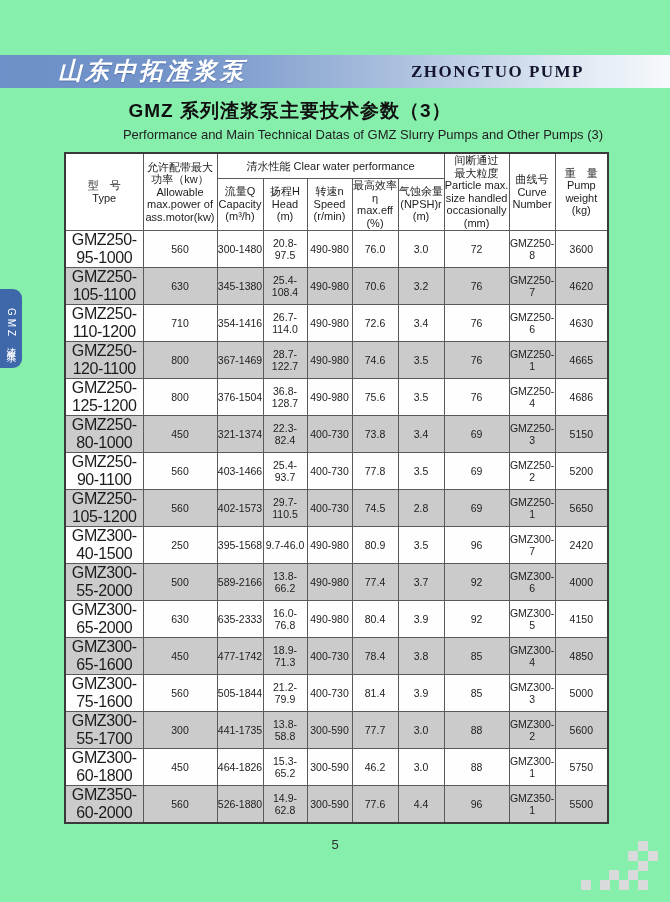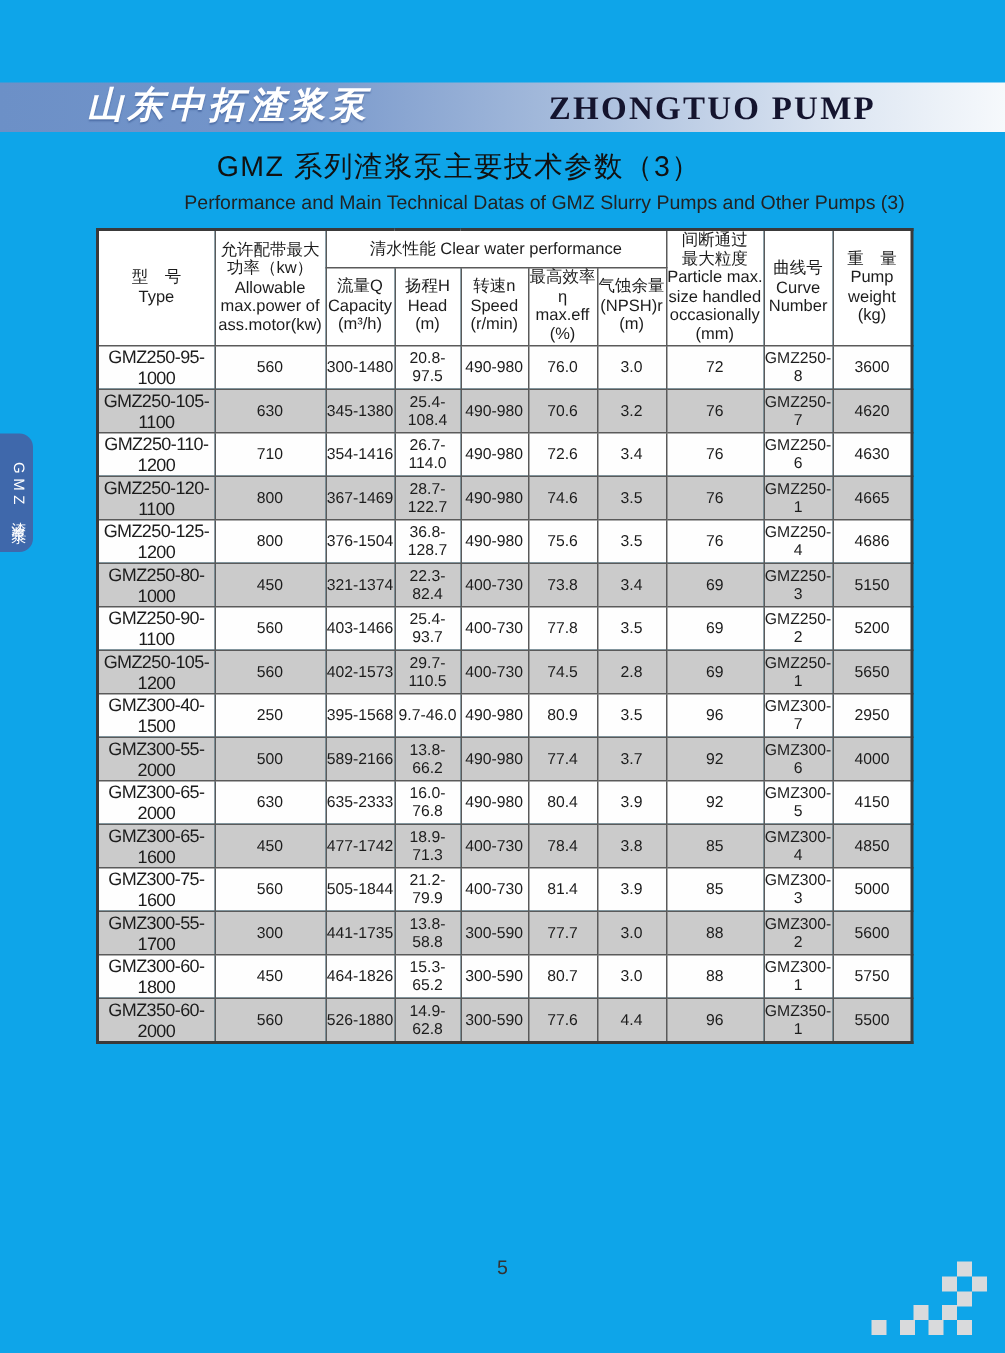"山东中拓渣浆泵" .page { background: #0ea5e9 -> #86efac }
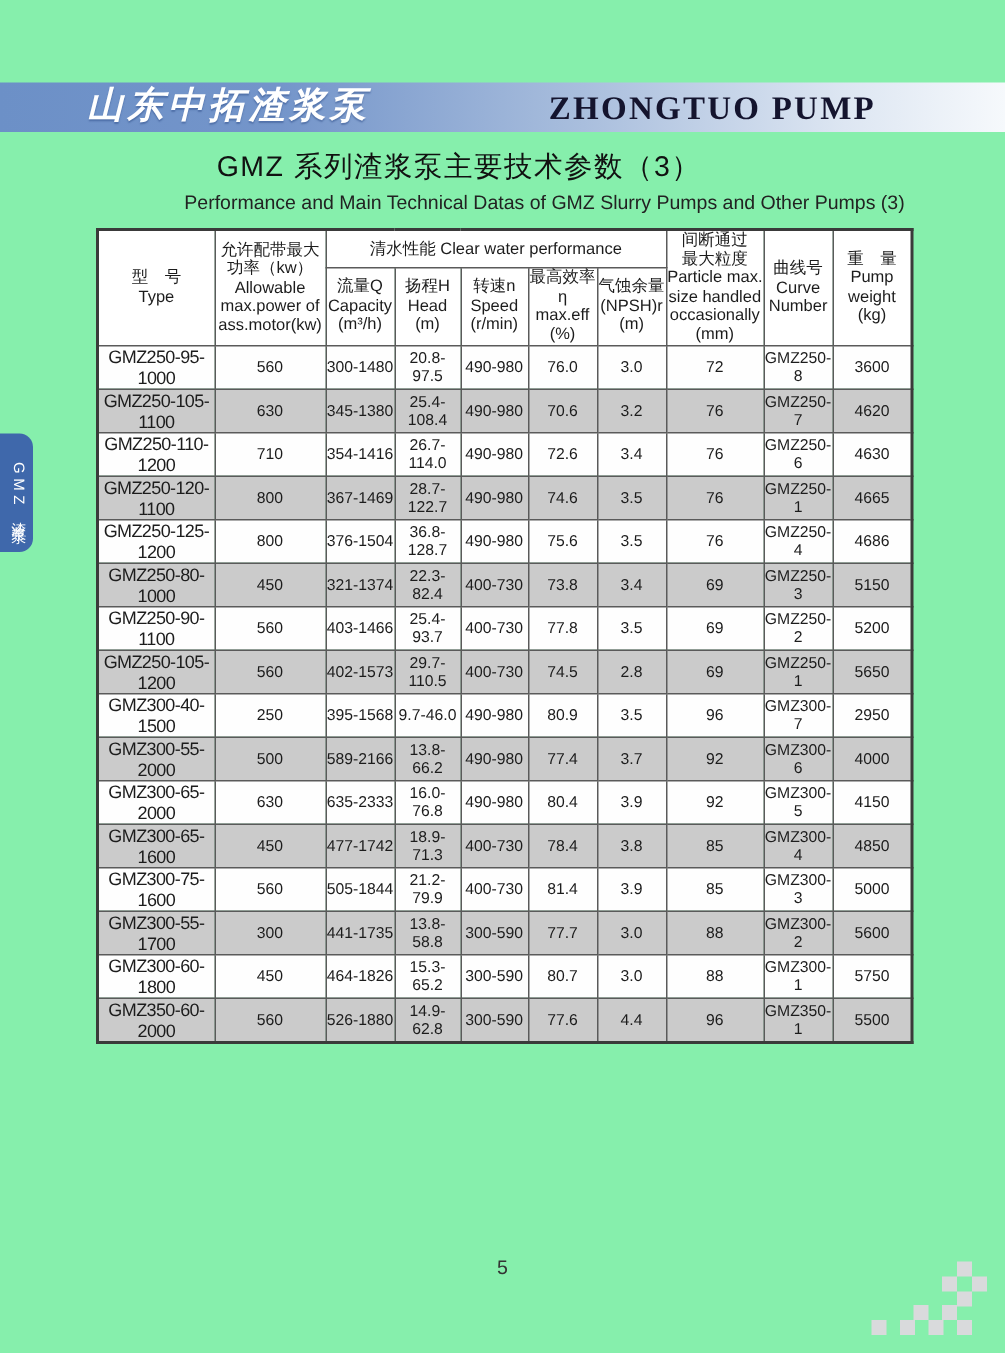"ZHONGTUO PUMP" .brand-en { font-size: 22px -> 17px }
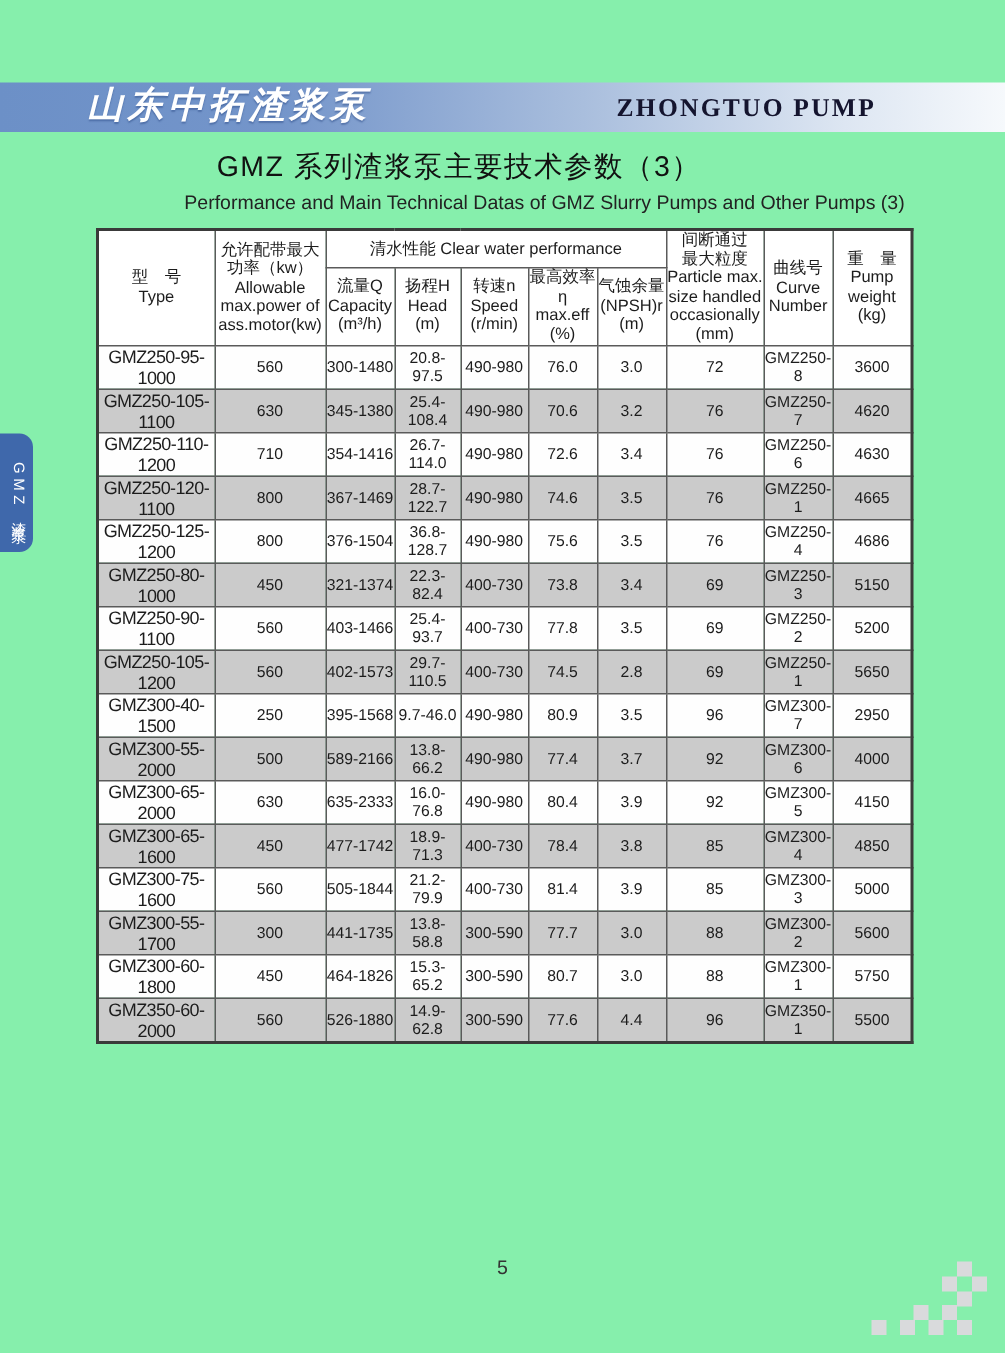"GMZ 系列渣浆泵主要技术参数（3）" .title { font-weight: normal -> bold; margin-left: 16px -> none }
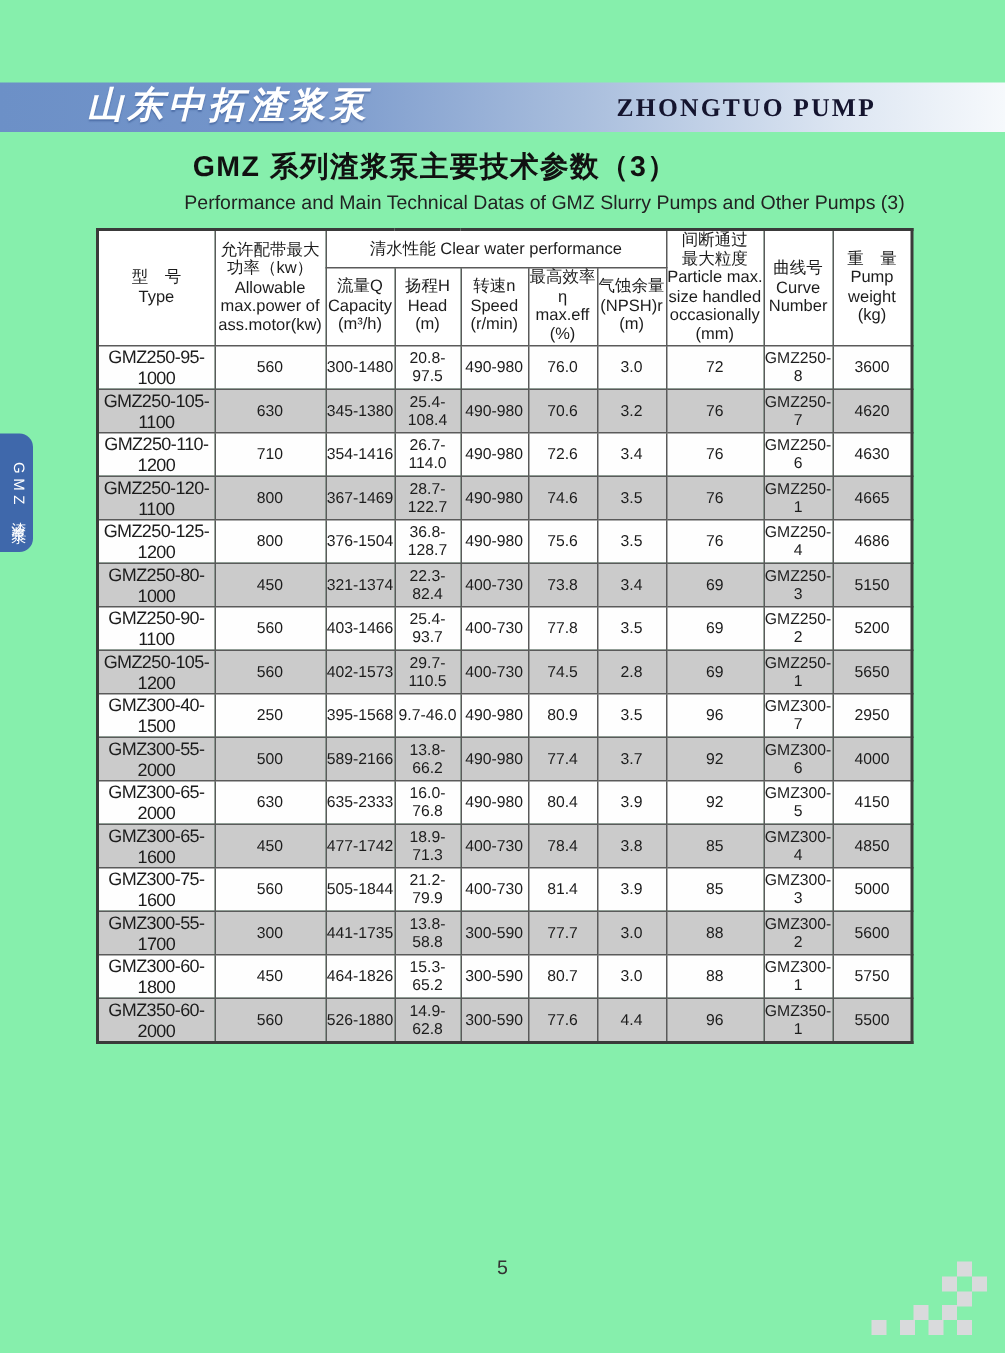"GMZ250-95-1000" tbody td:first-child { font-size: 12px -> 16px }
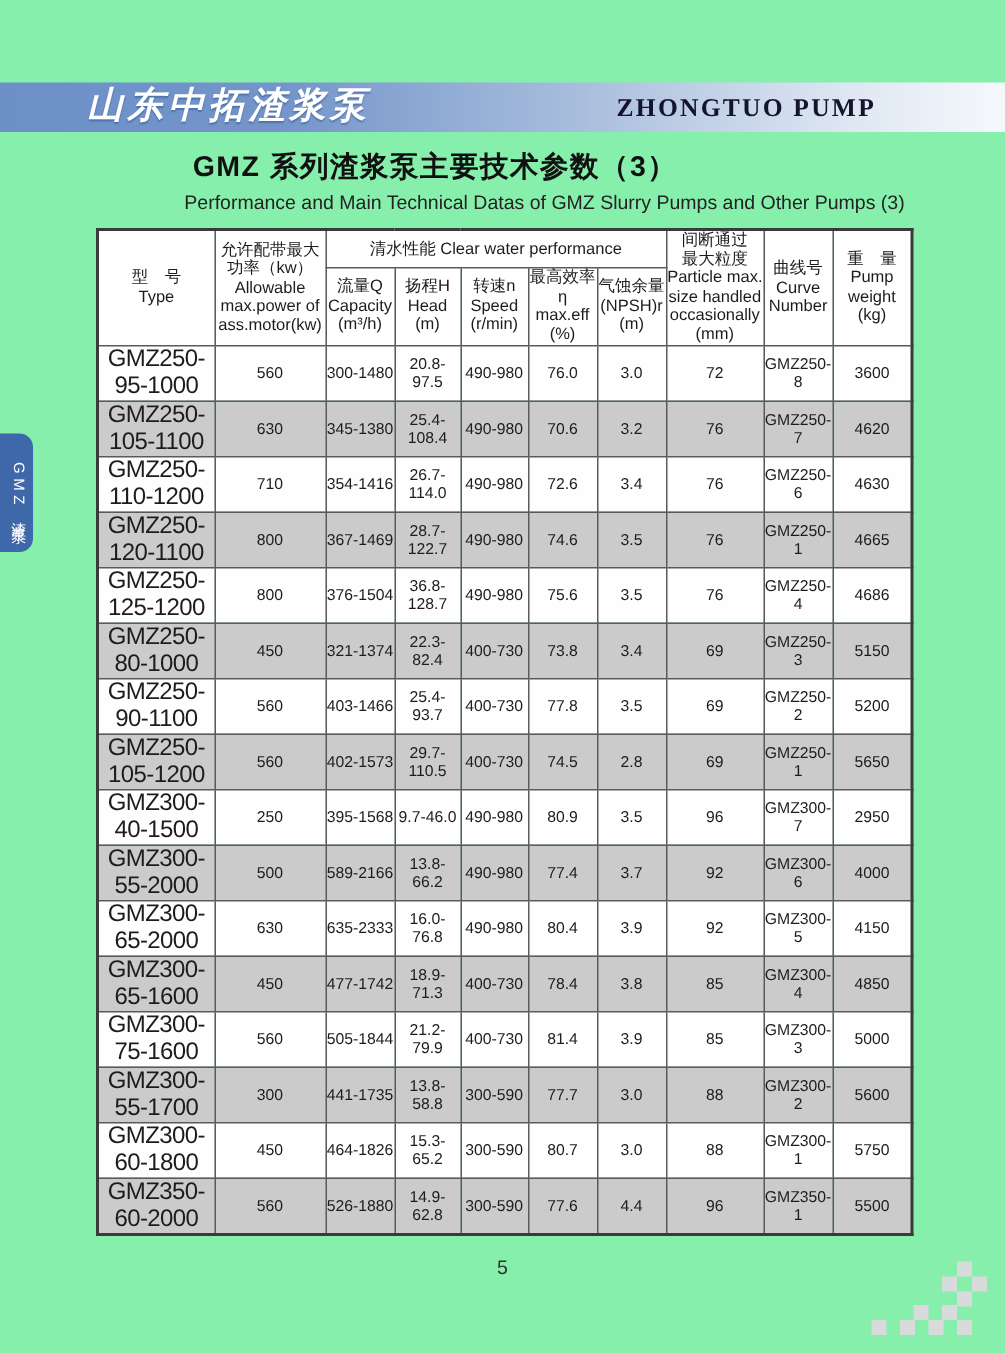"2950" td { text: 2950 -> 2420 }
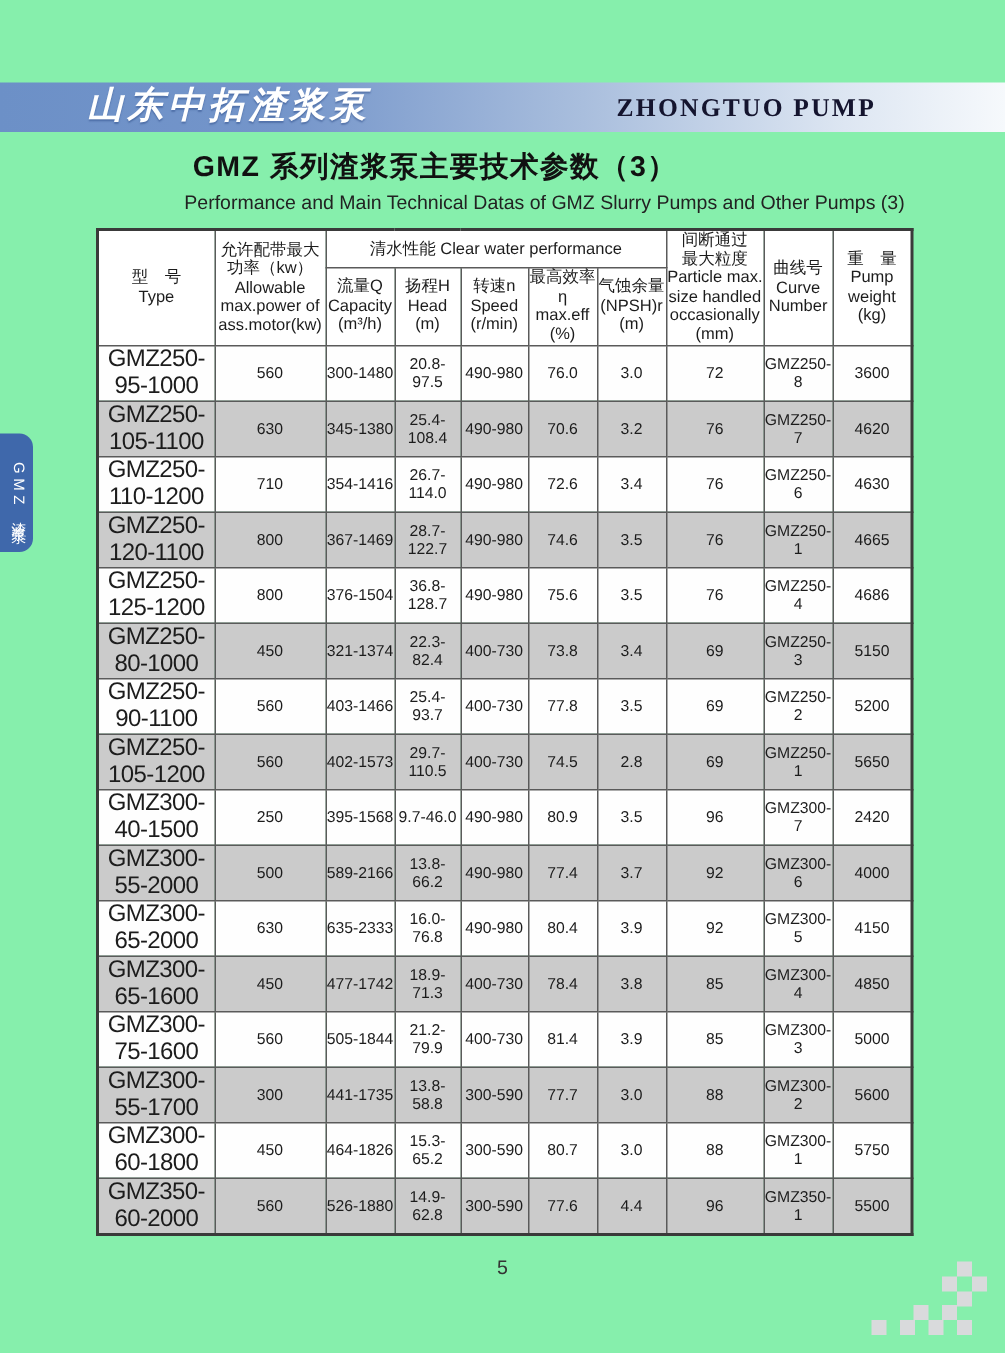"80.7" td { text: 80.7 -> 46.2 }
